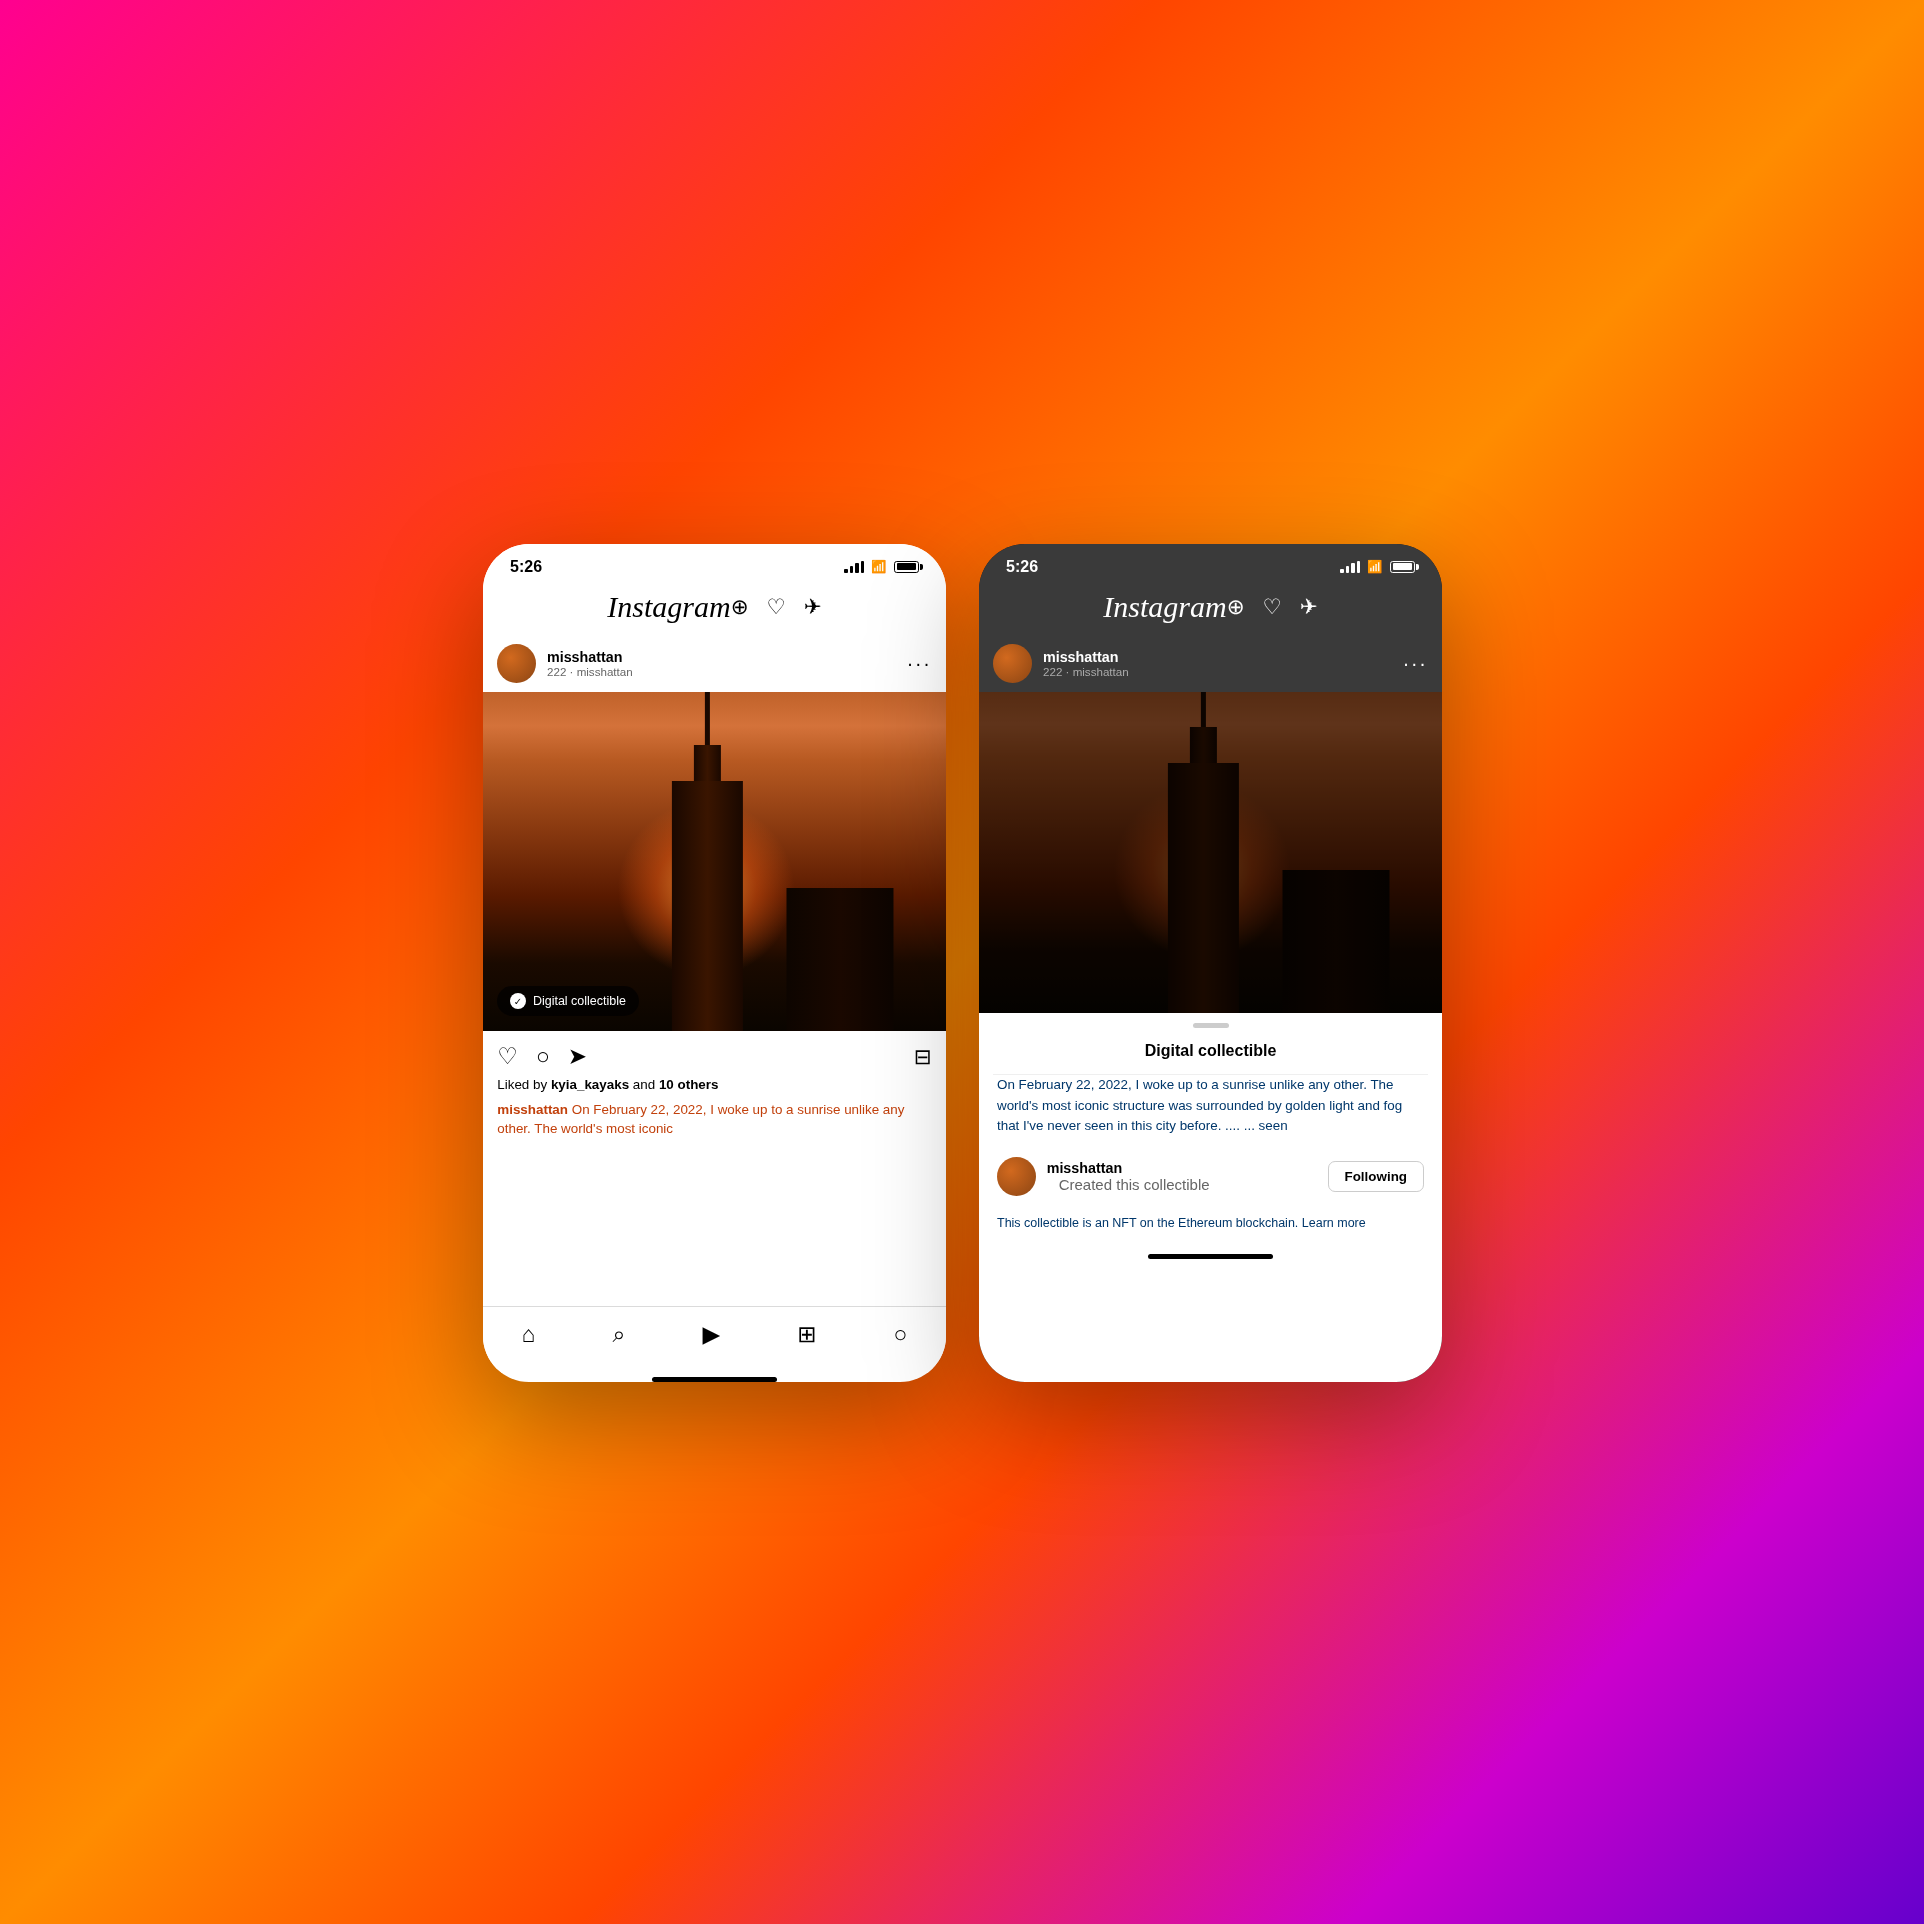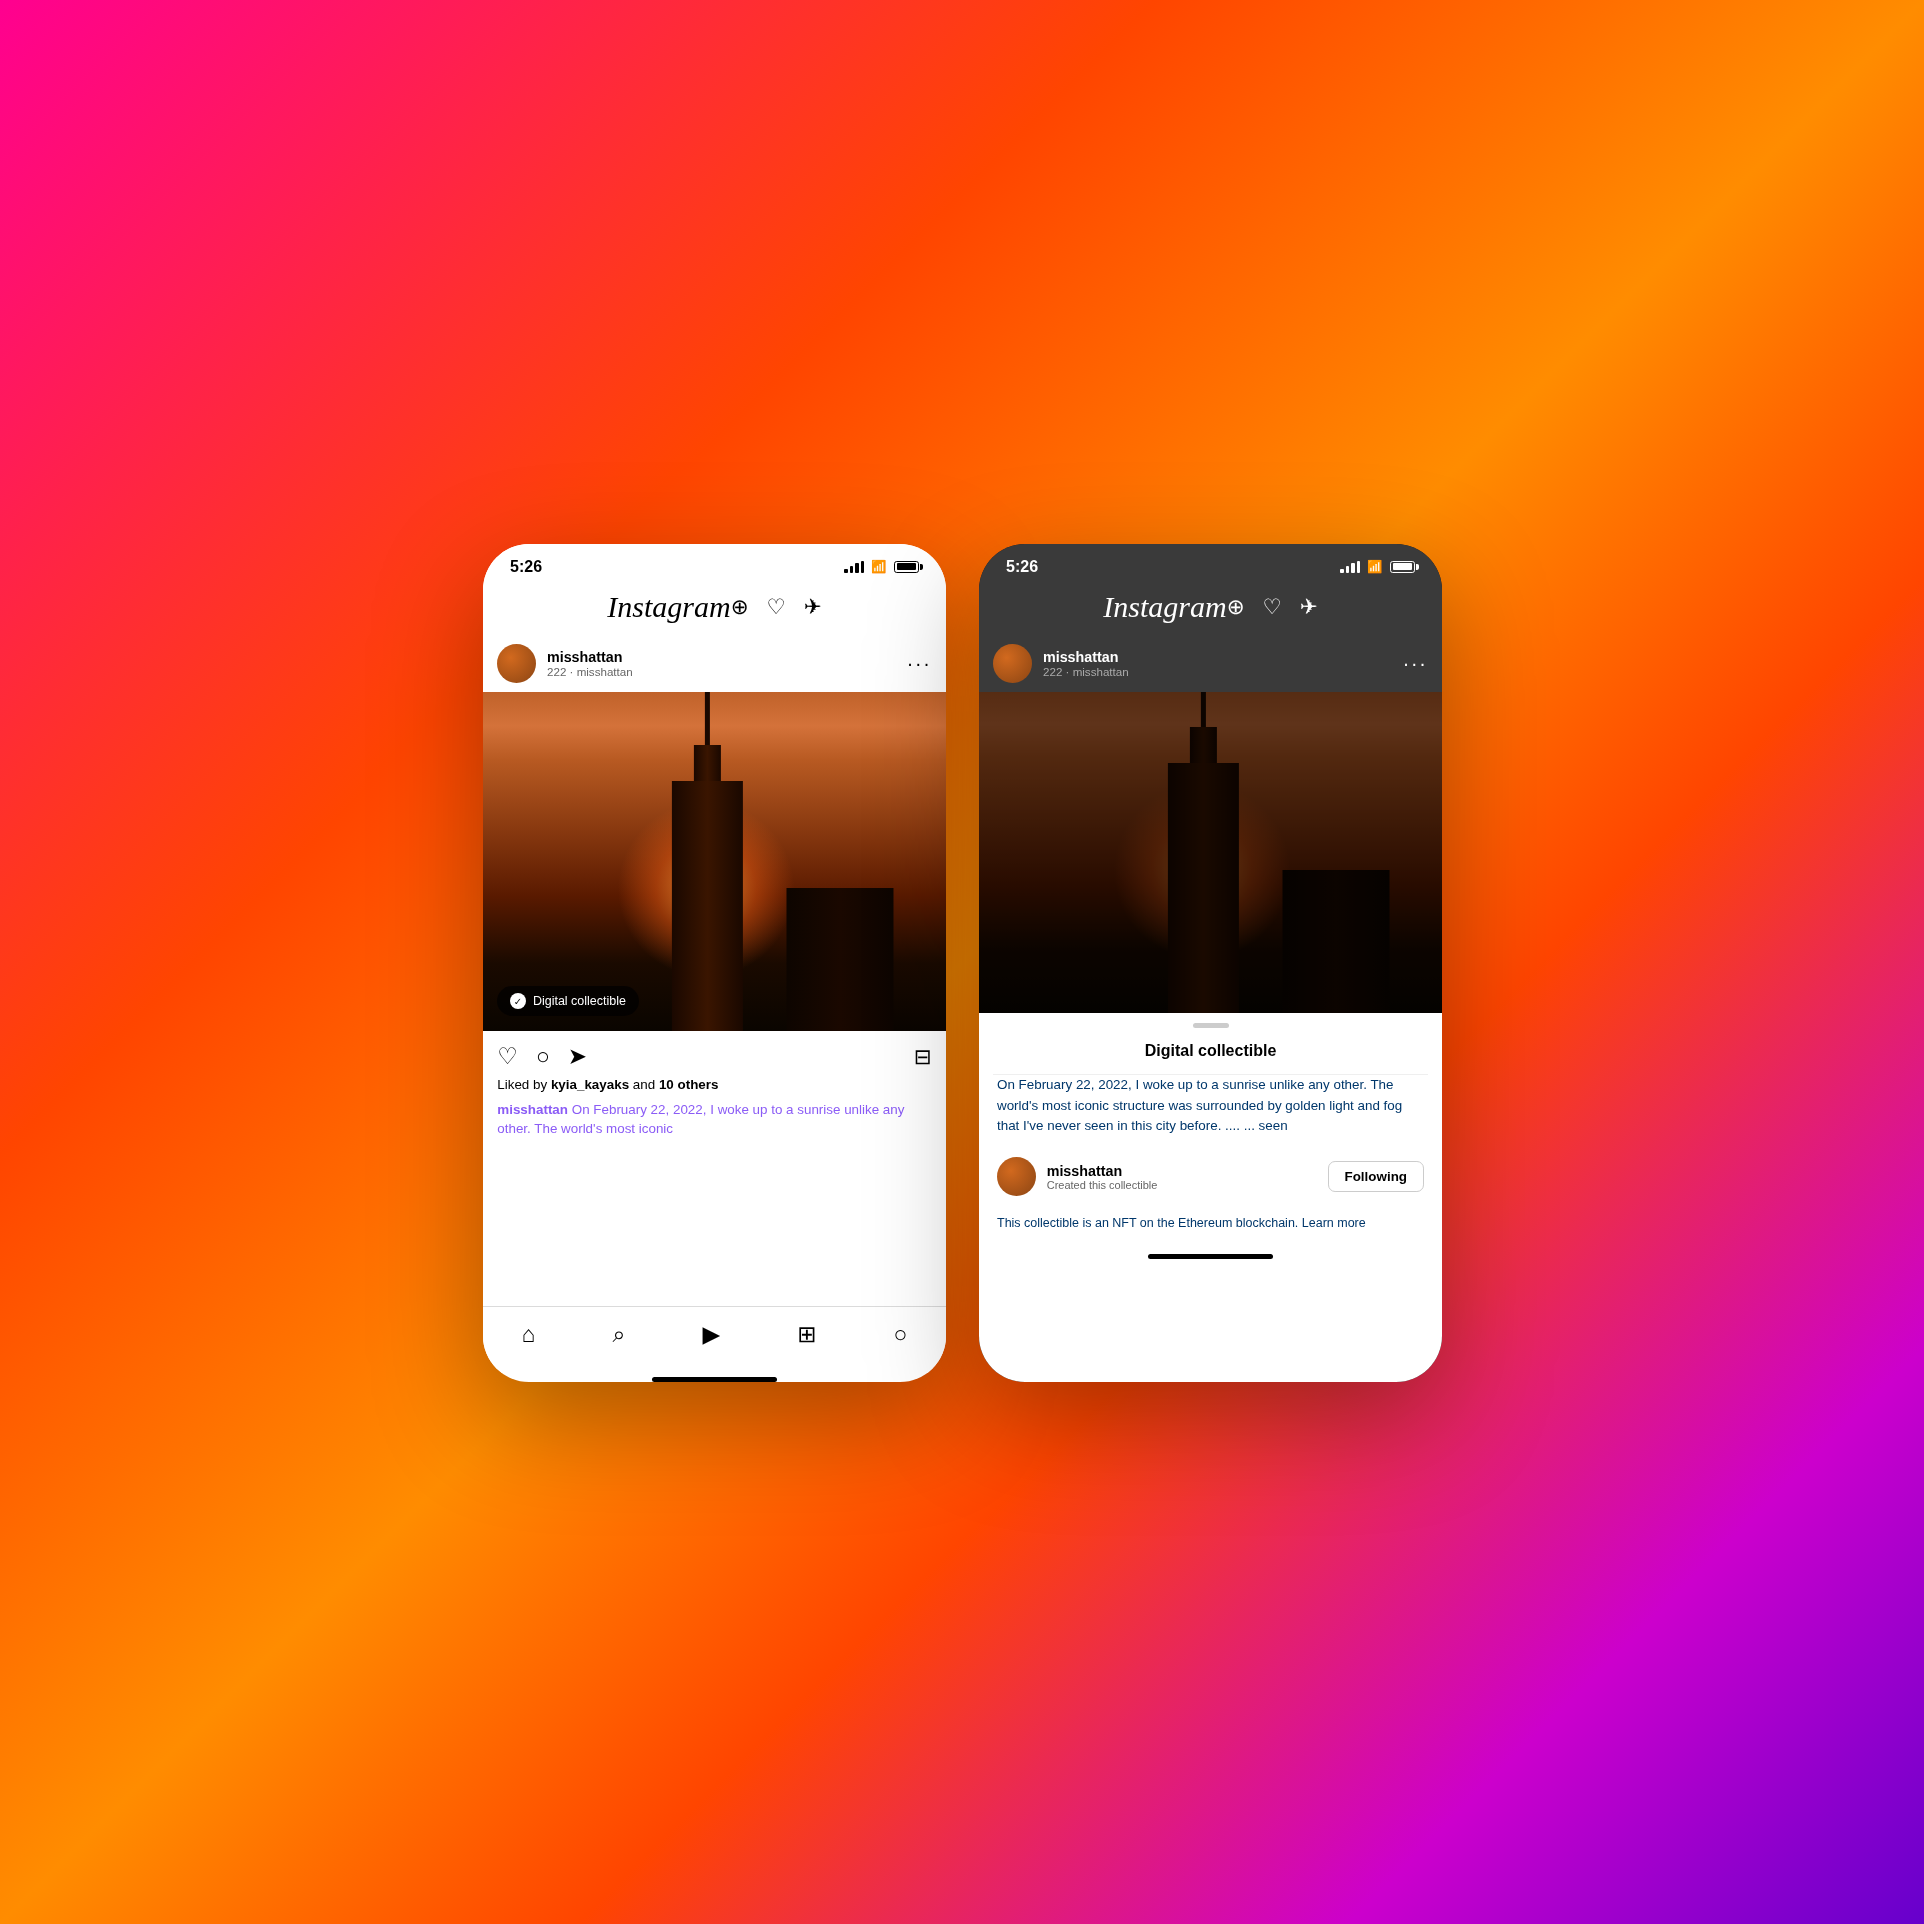"misshattan On February 22, 2022," .caption-area { color: #8b5cf6 -> #c2410c }
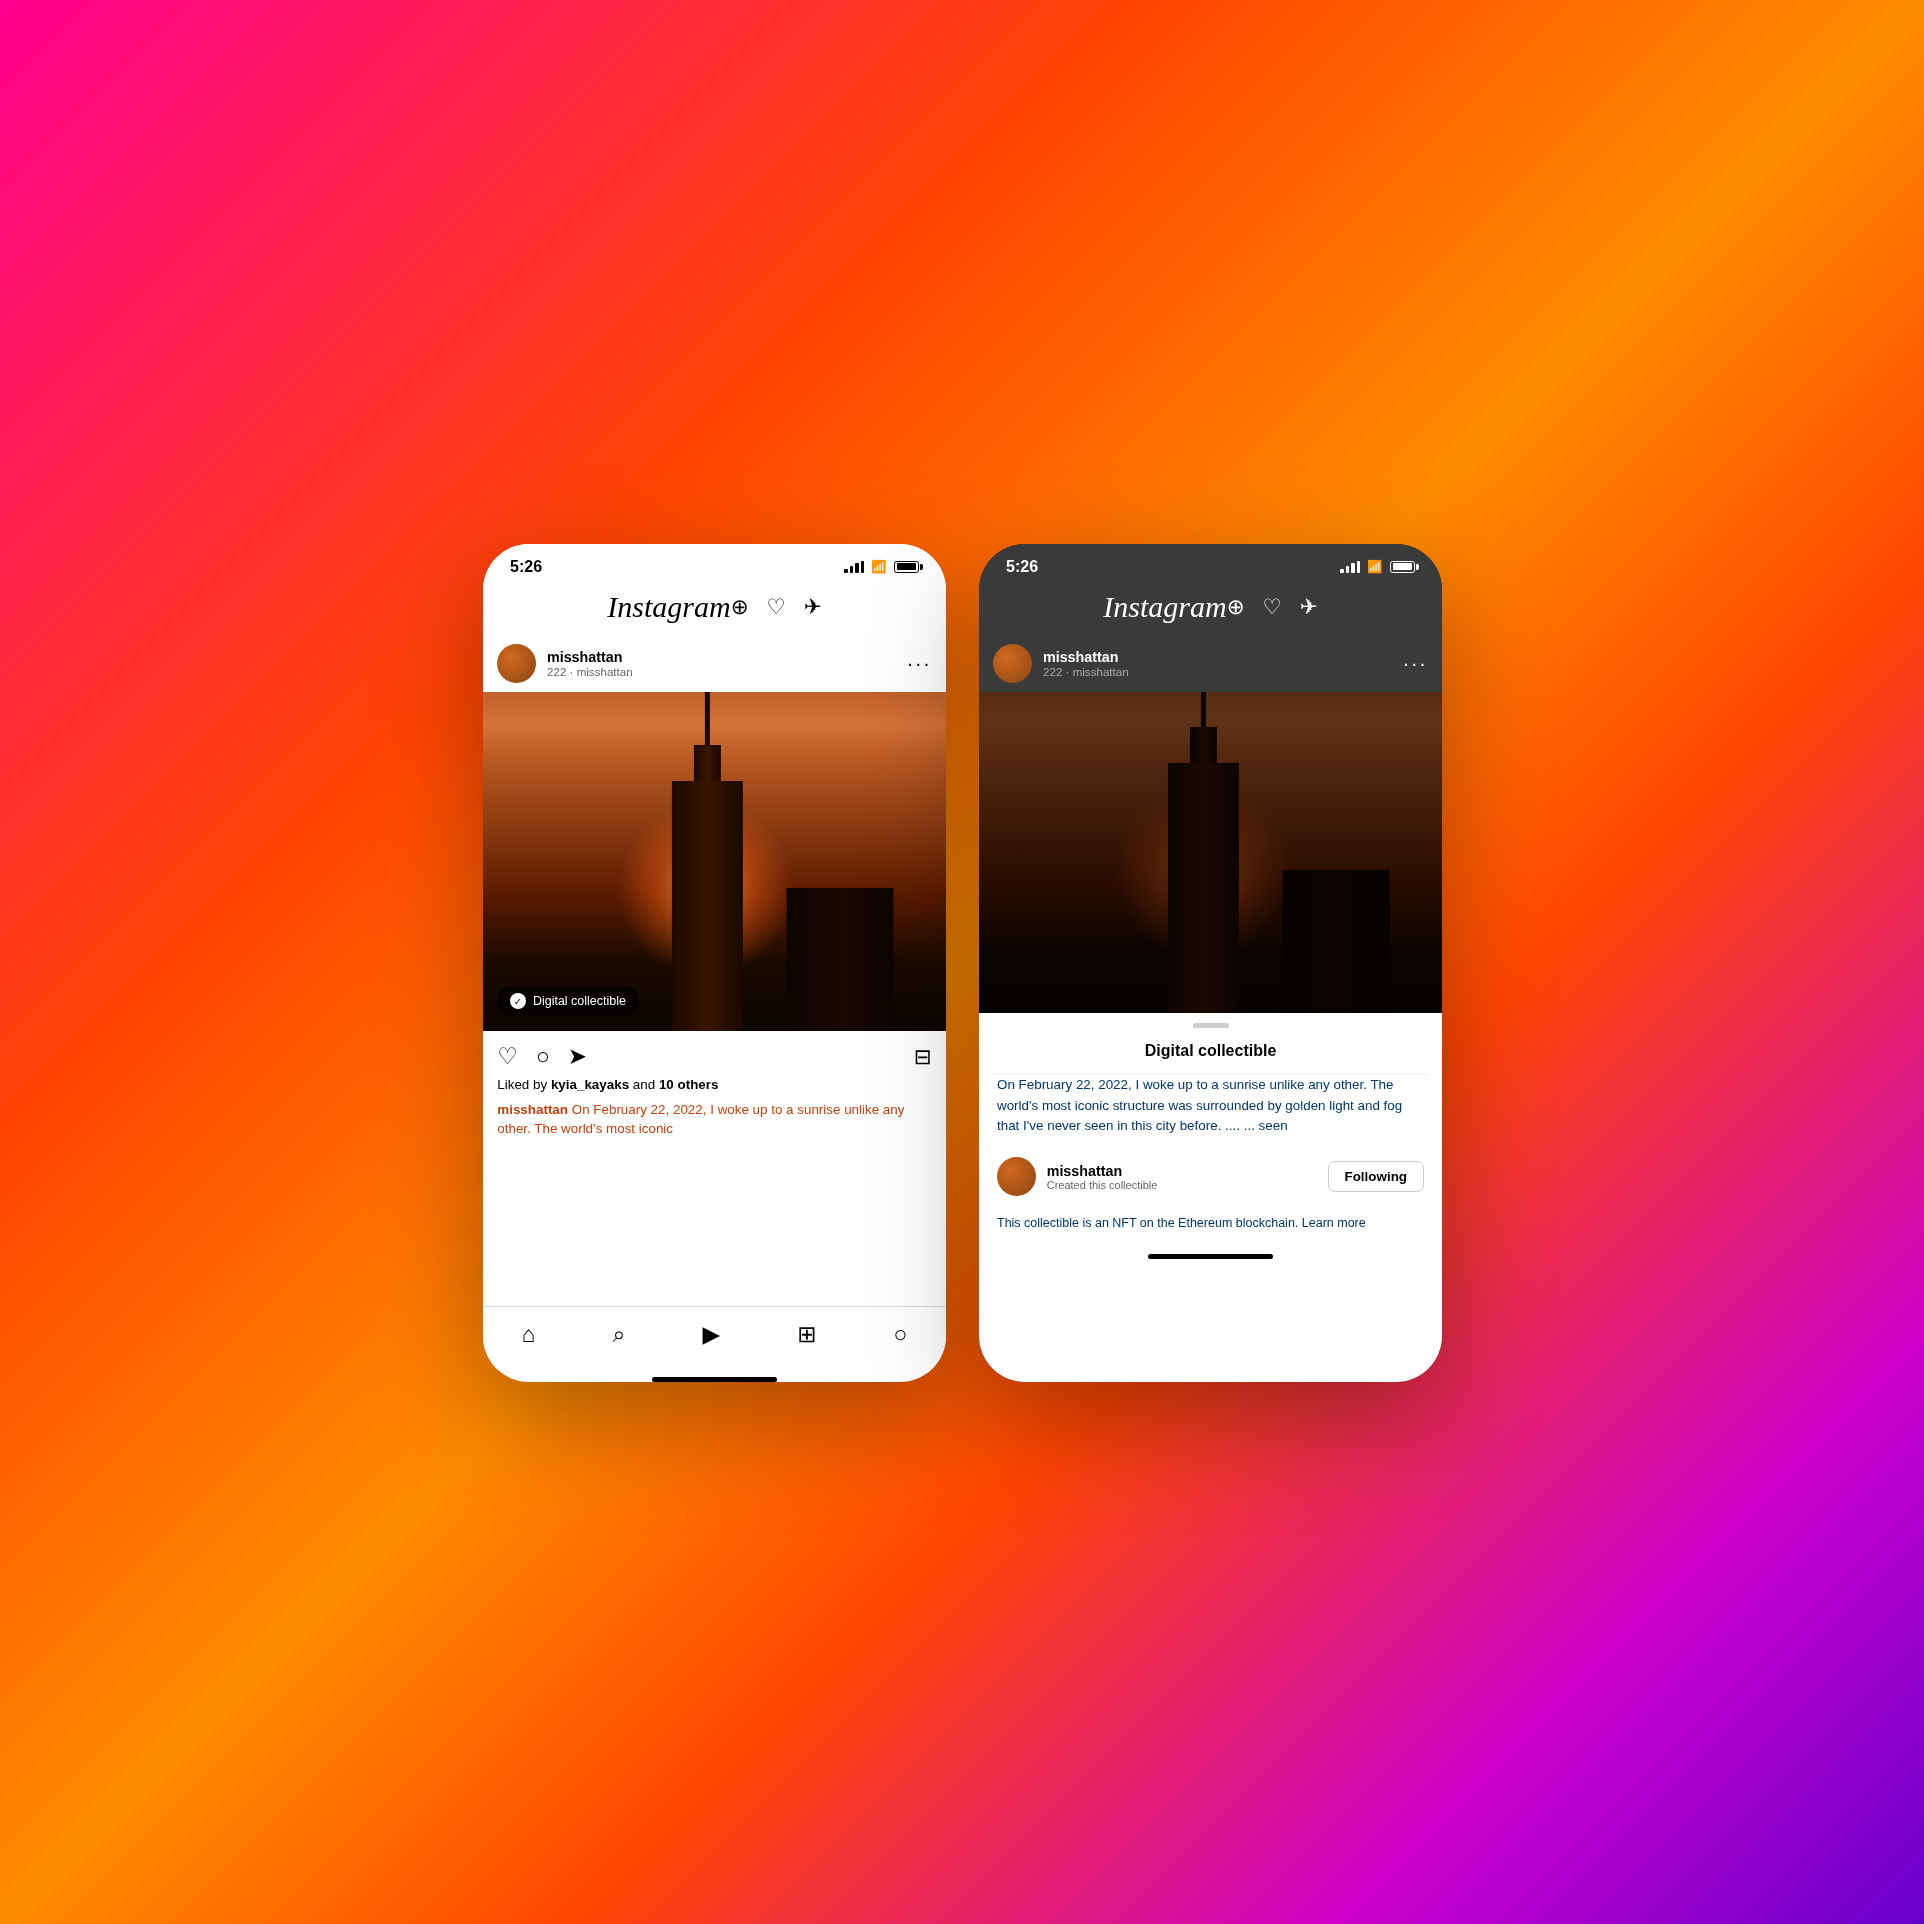"Created this collectible" .creator-label { font-size: 11px -> 15px; margin-left: none -> 12px }
